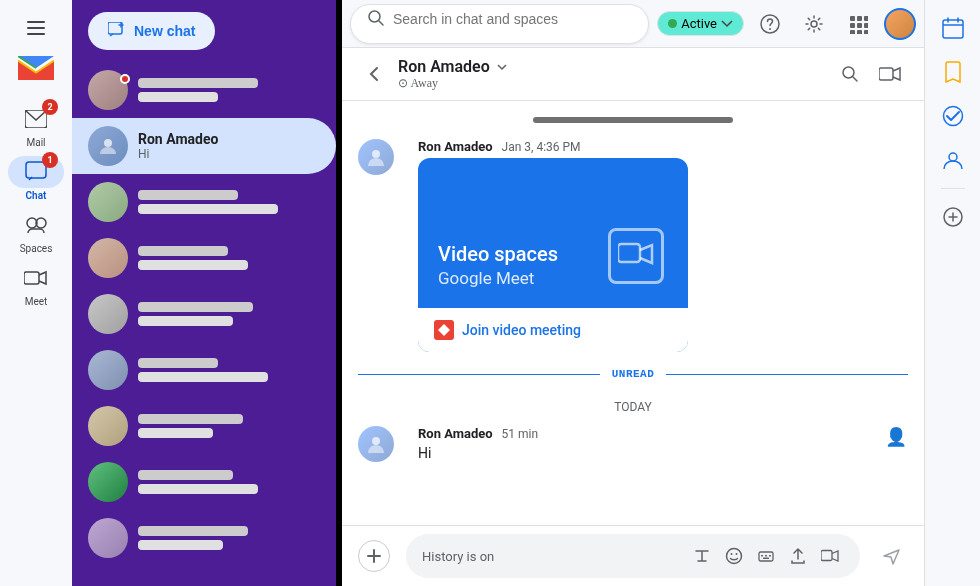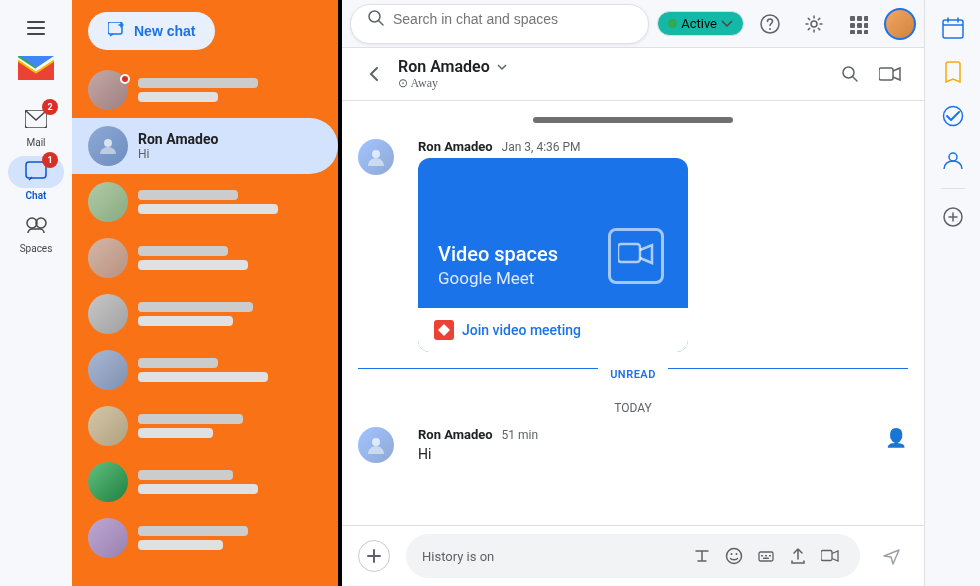"New chat" .chat-list-panel { background: #f97316 -> #4c1d95; border-right: 4px solid #000000 -> 6px solid #000000 }
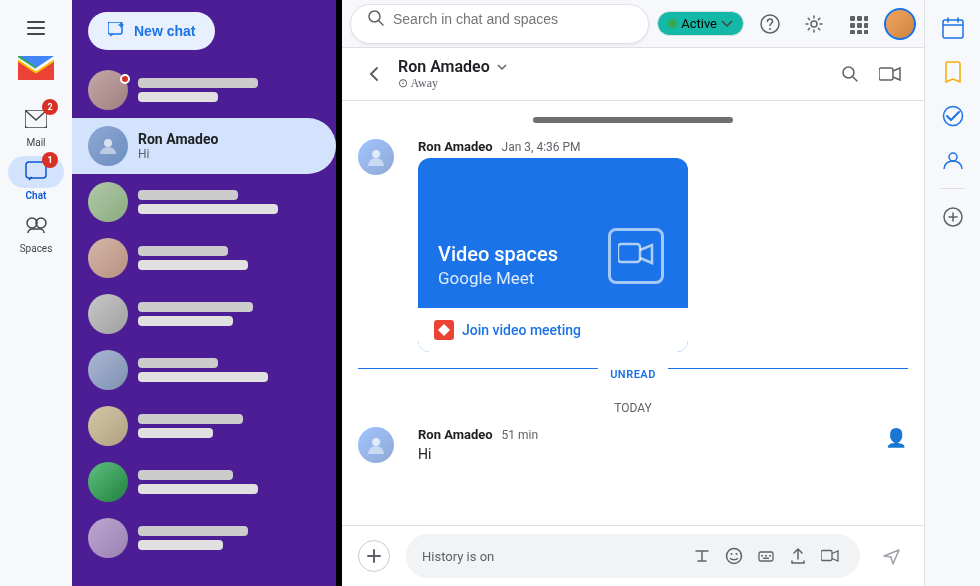"Active" .active-badge { background: #14b8a6 -> #5eead4 }
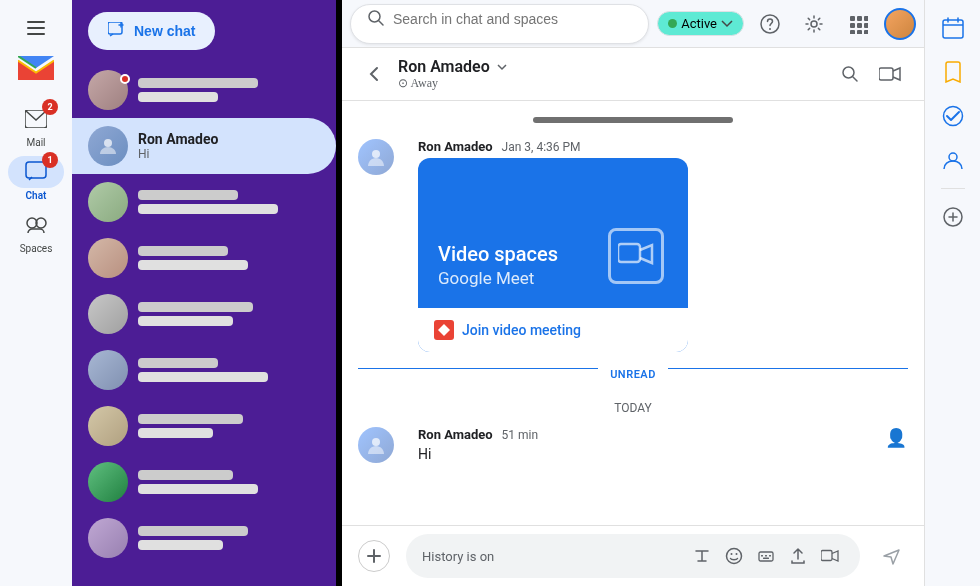"Meet" div.nav-item { html: none -> <div> <div> <svg> <rect></rect> <path></path> </svg> </div> <span>Meet</span> </div> }
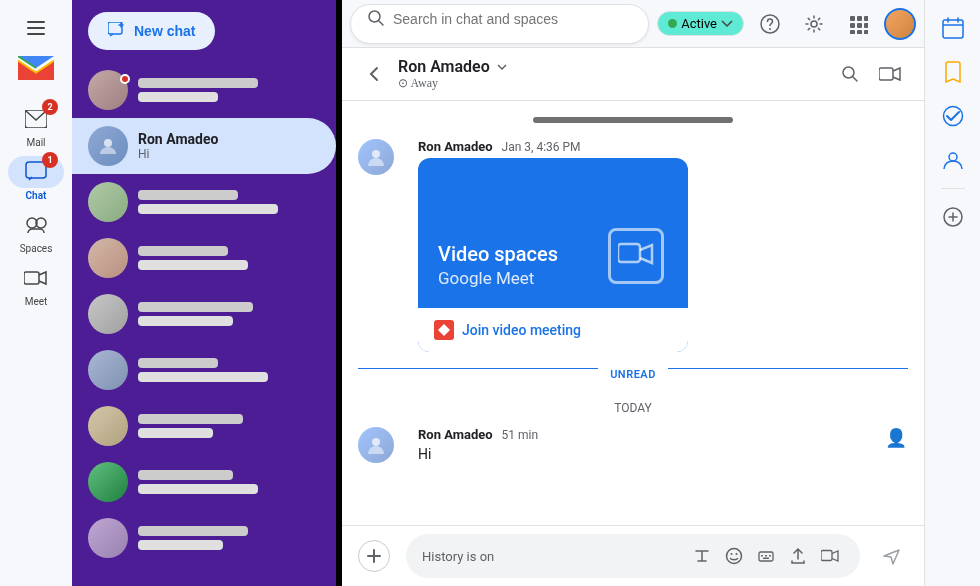"UNREAD" .unread-divider { align-items: none -> center; font-family: none -> Liberation Mono, monospace }
